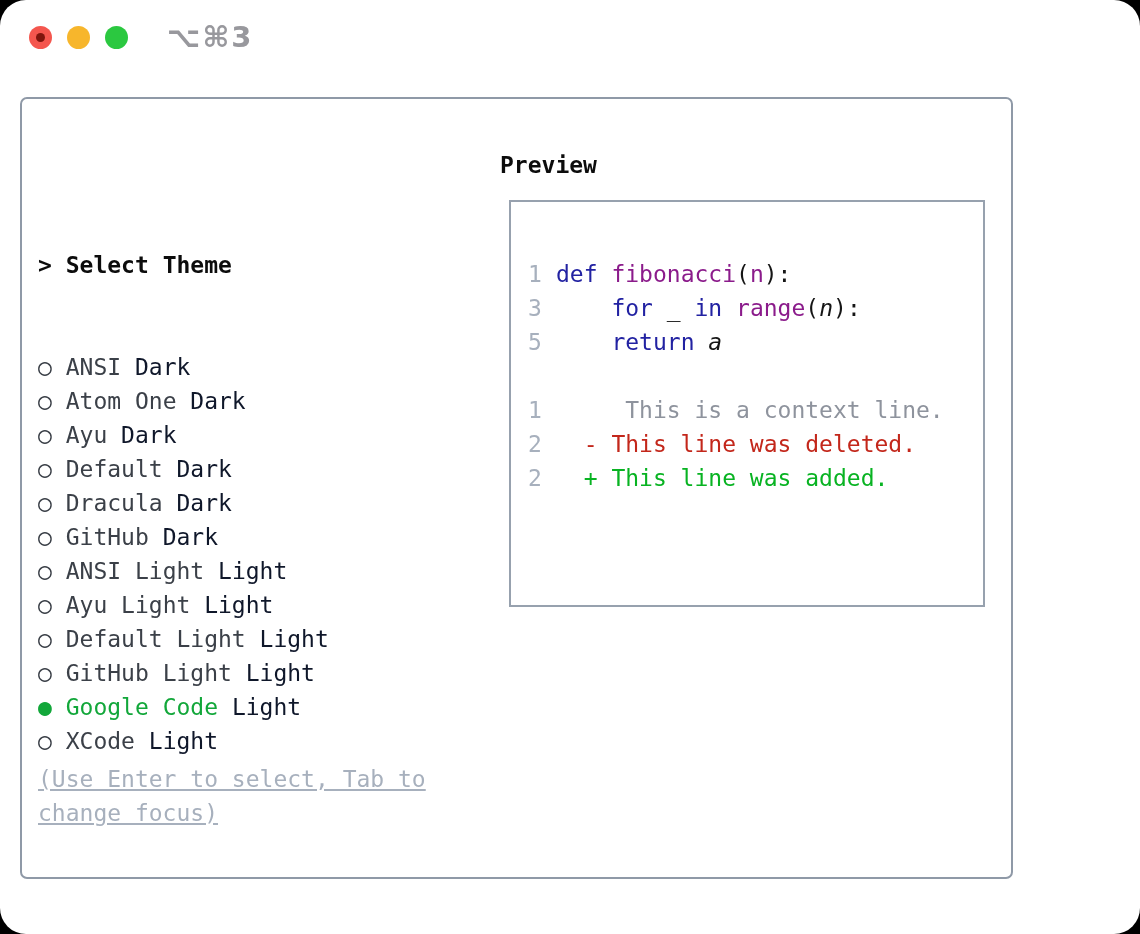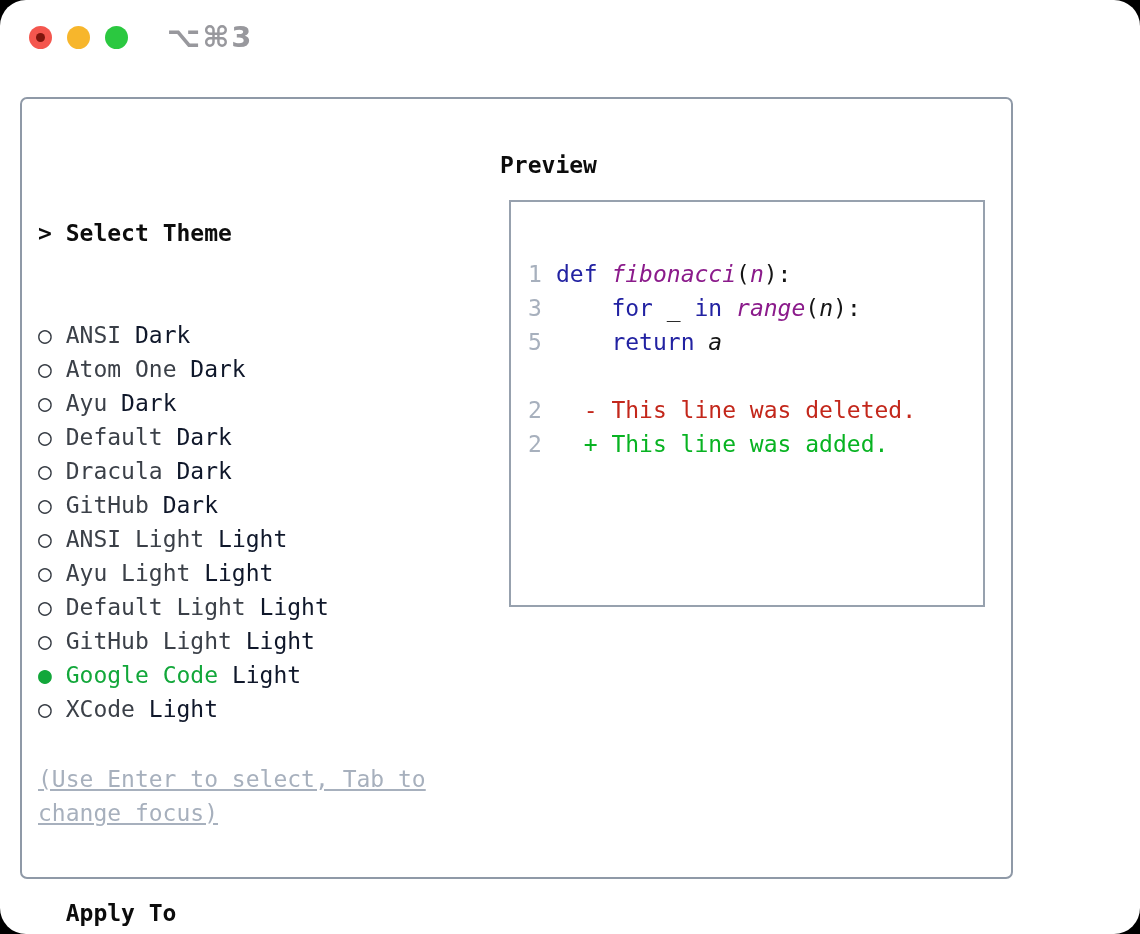"> Select Theme" .list-header { margin-top: none -> 32px }
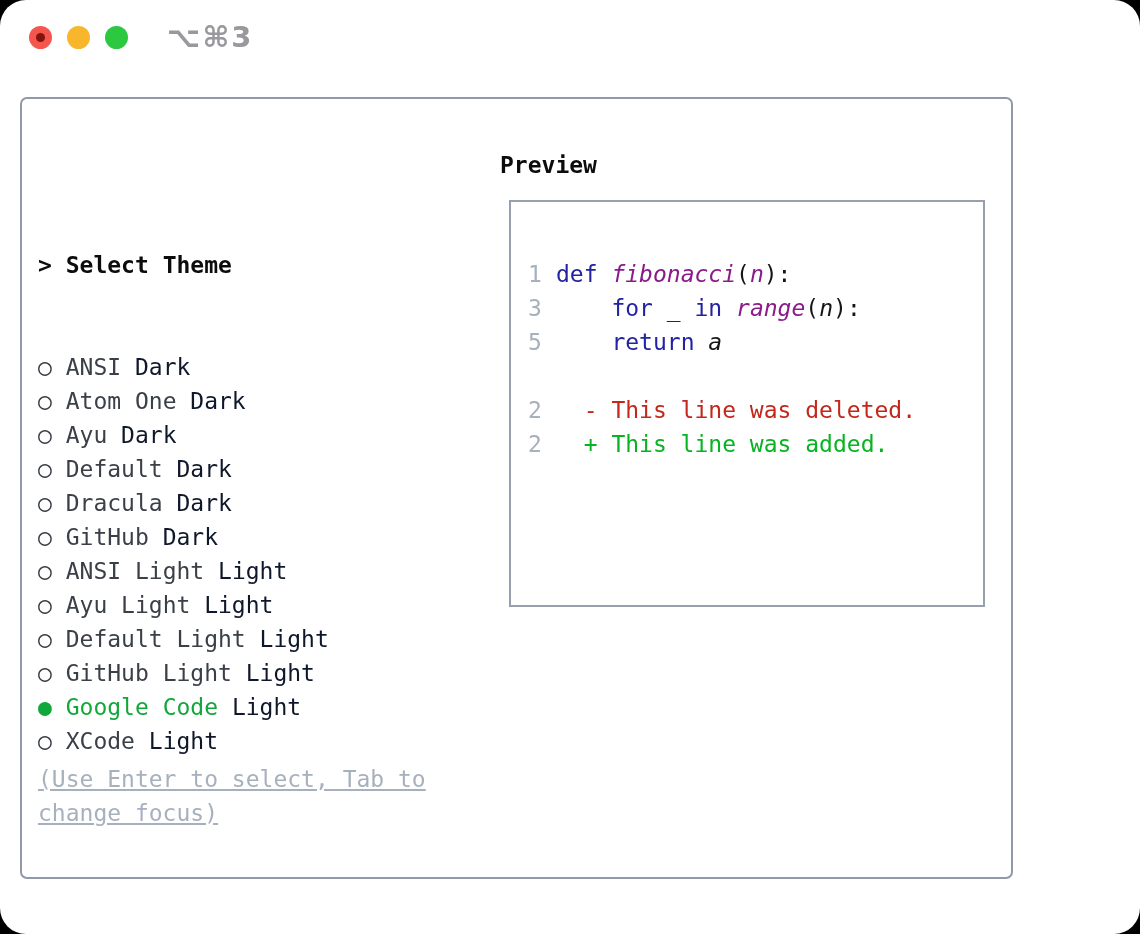"fibonacci" .tok-fn { font-style: italic -> none }
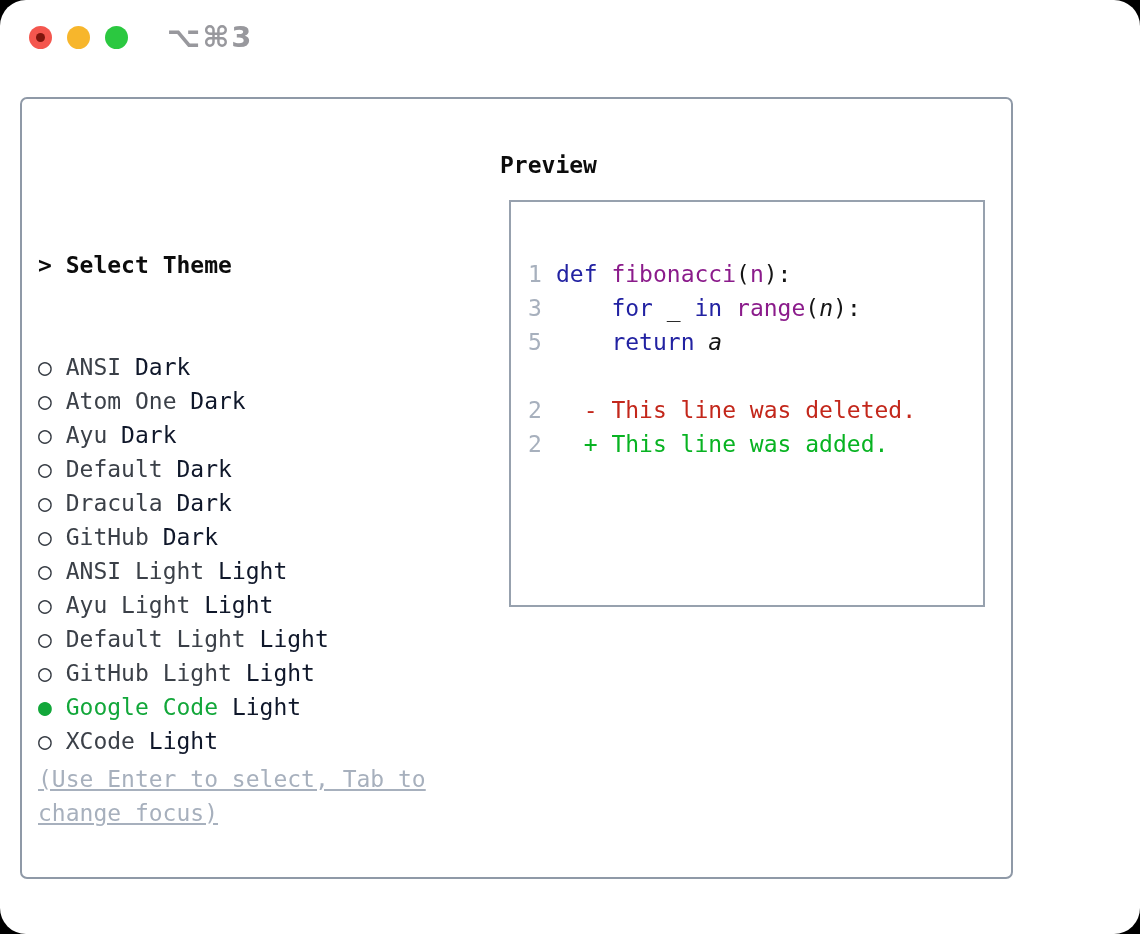"1 This is a context" div.code-row { html: none -> <div><span>1</span><span> This is a context line.</span></div> }
